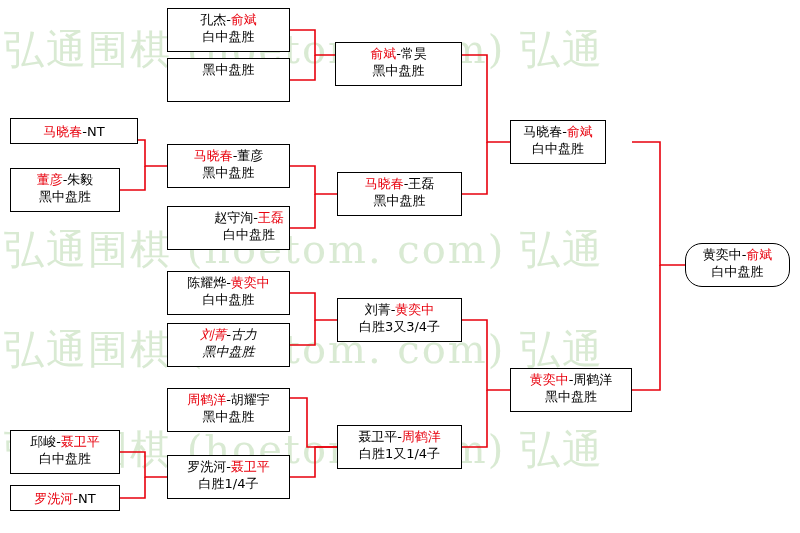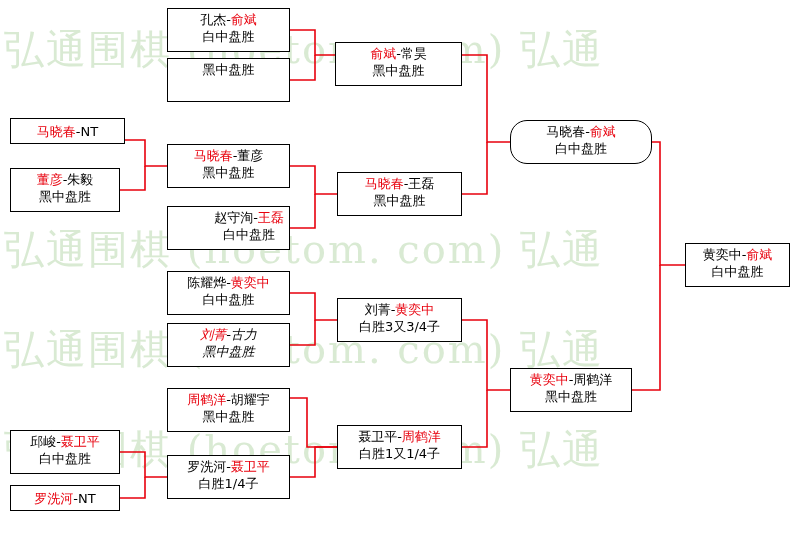"马晓春-NT" div.box { width: 115px -> 128px }
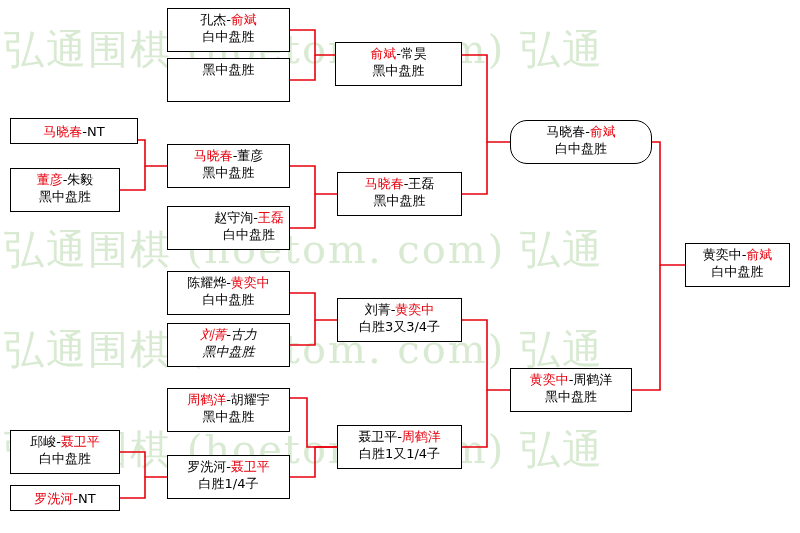"马晓春-俞斌" div.box { border-radius: 17px -> none; width: 142px -> 96px }
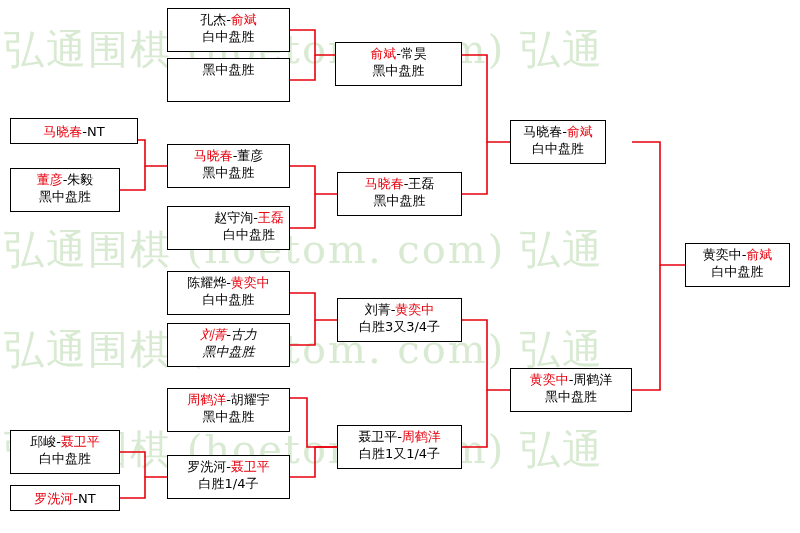"黄奕中-俞斌" div.box { border-radius: none -> 17px }
